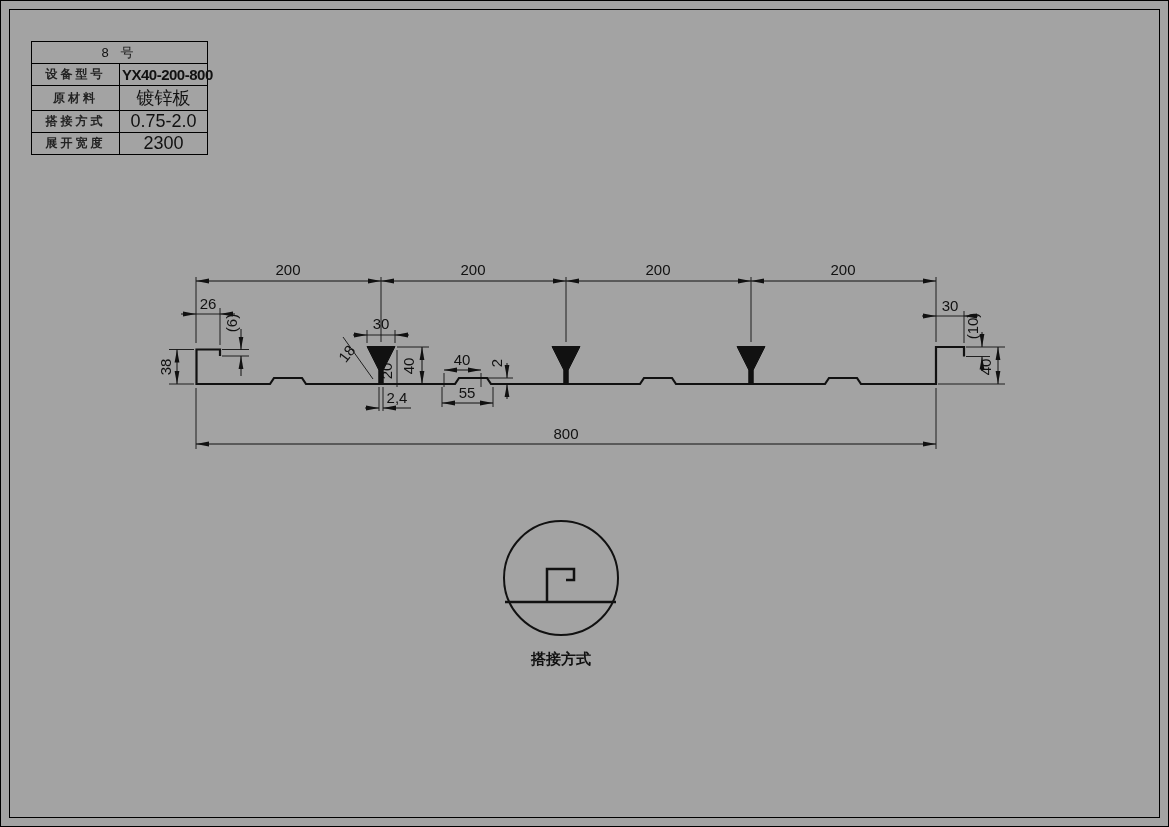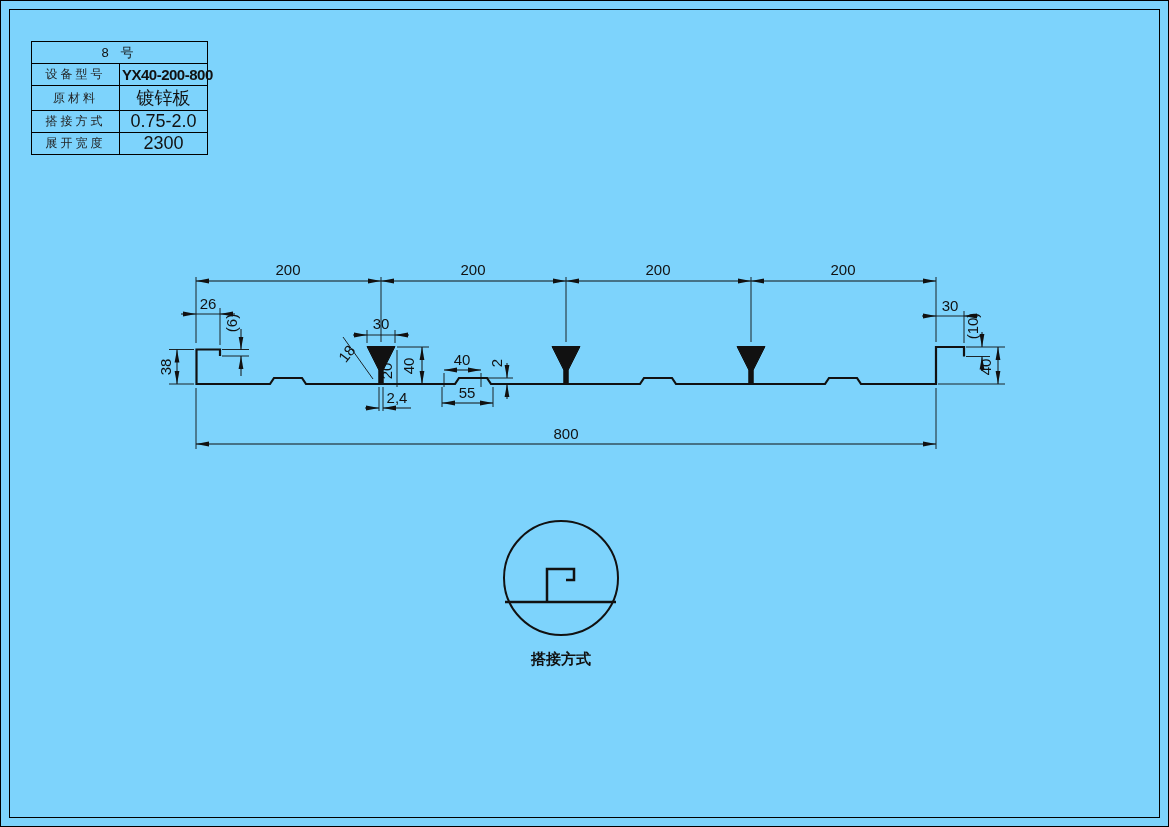"8 号" .page { background: #7dd3fc -> #a3a3a3 }
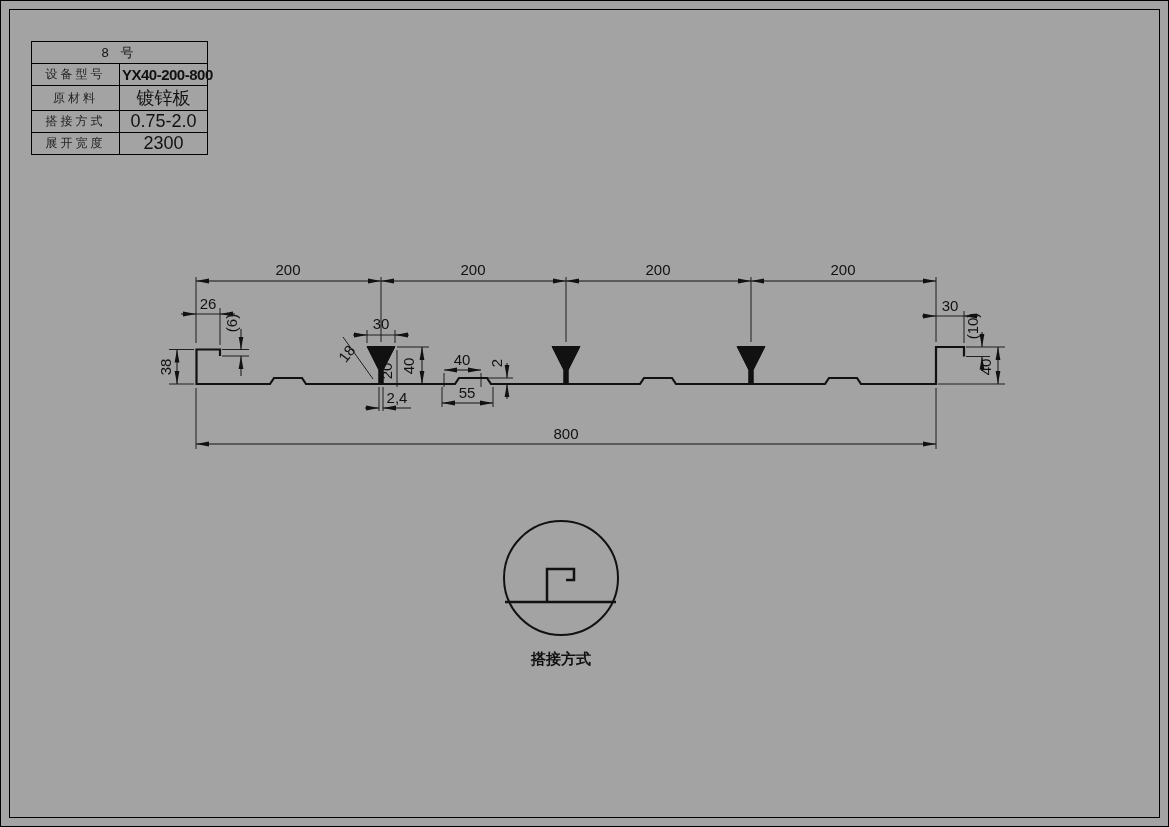"设备型号" .title-block .lbl { font-weight: none -> bold }
